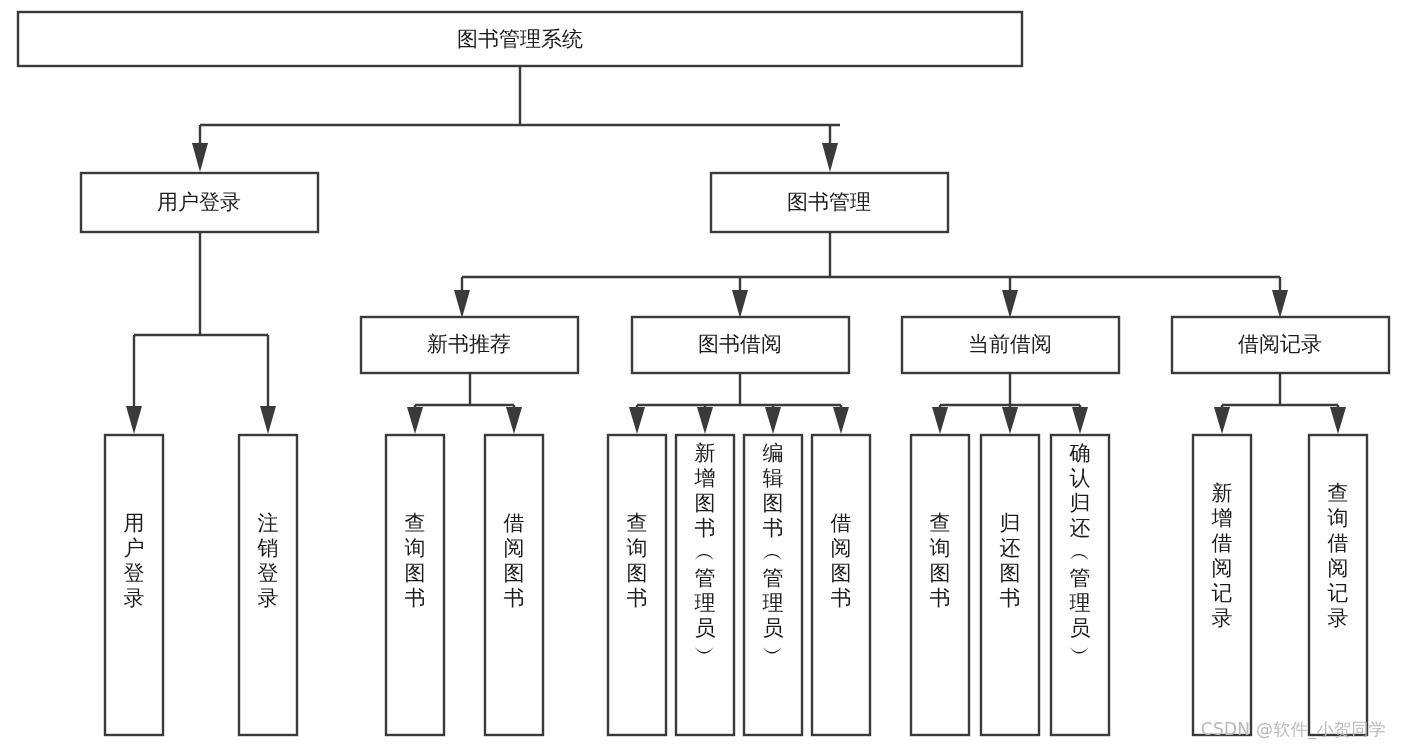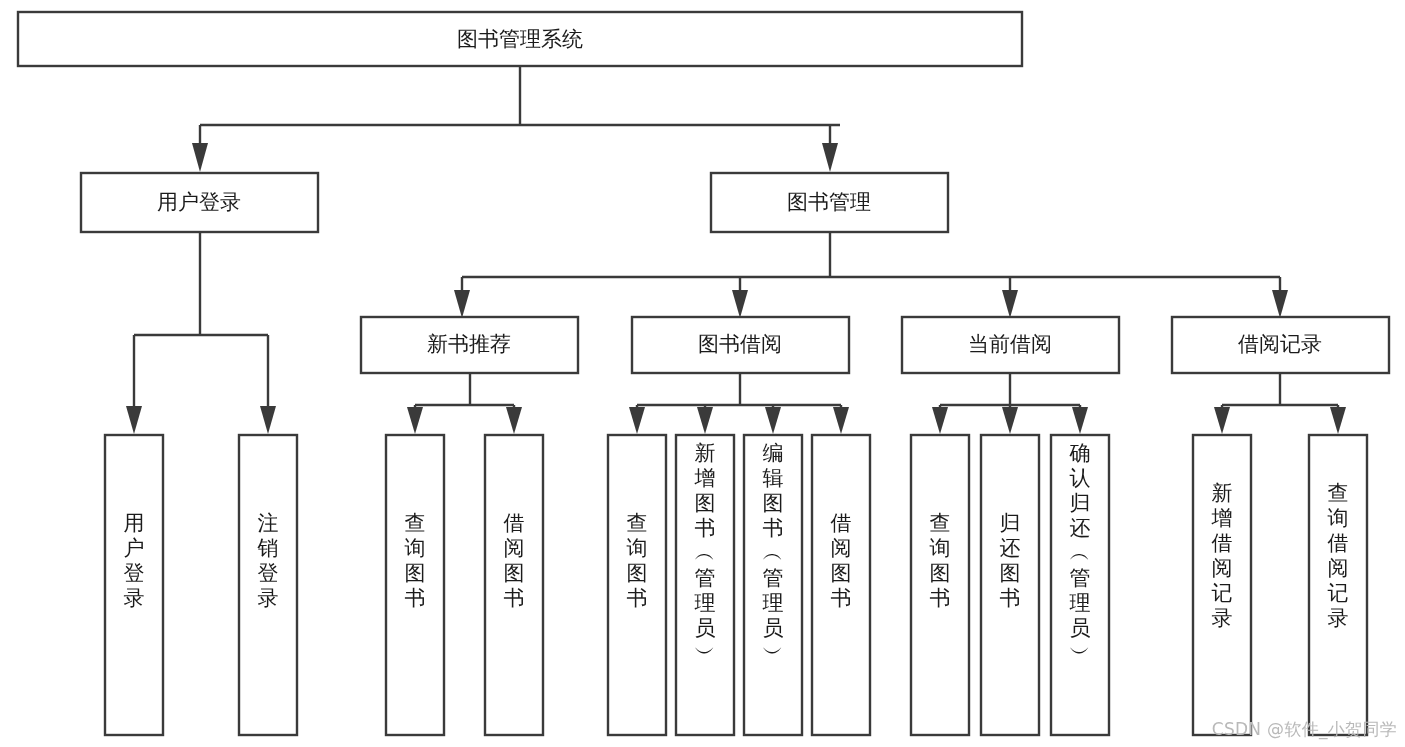"CSDN @软件_小贺同学" .watermark { right: 8px -> 19px }
